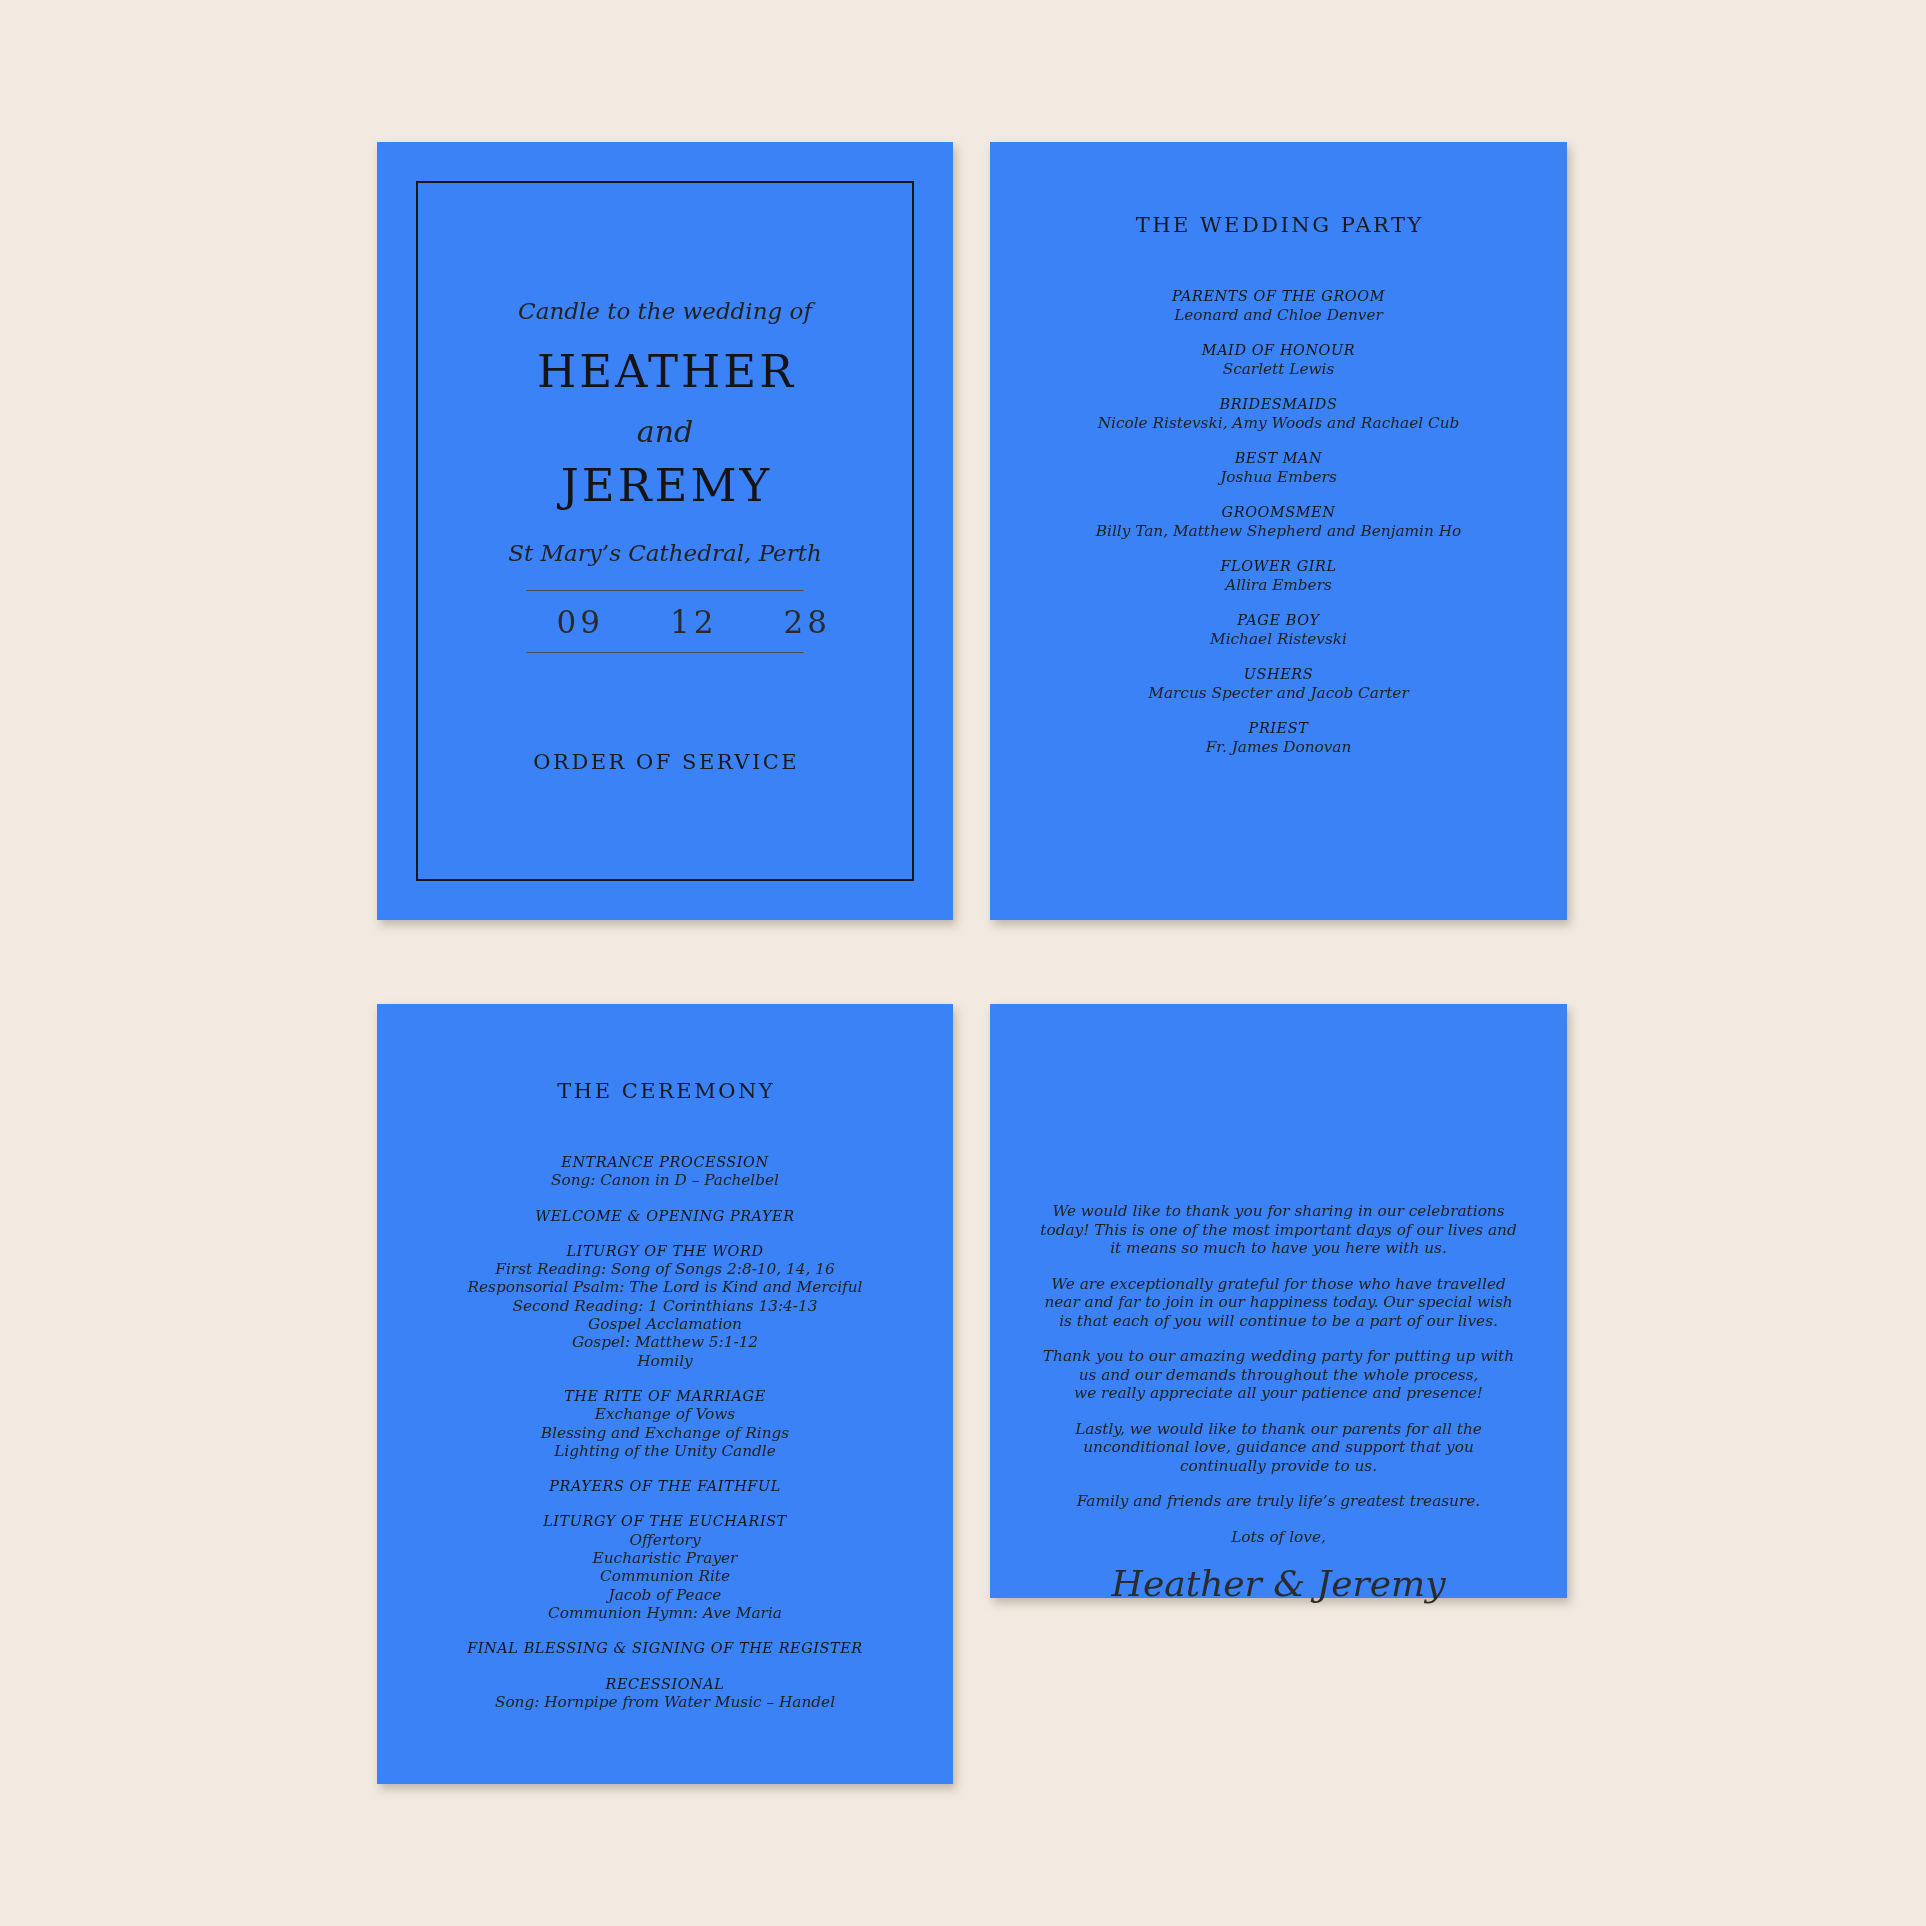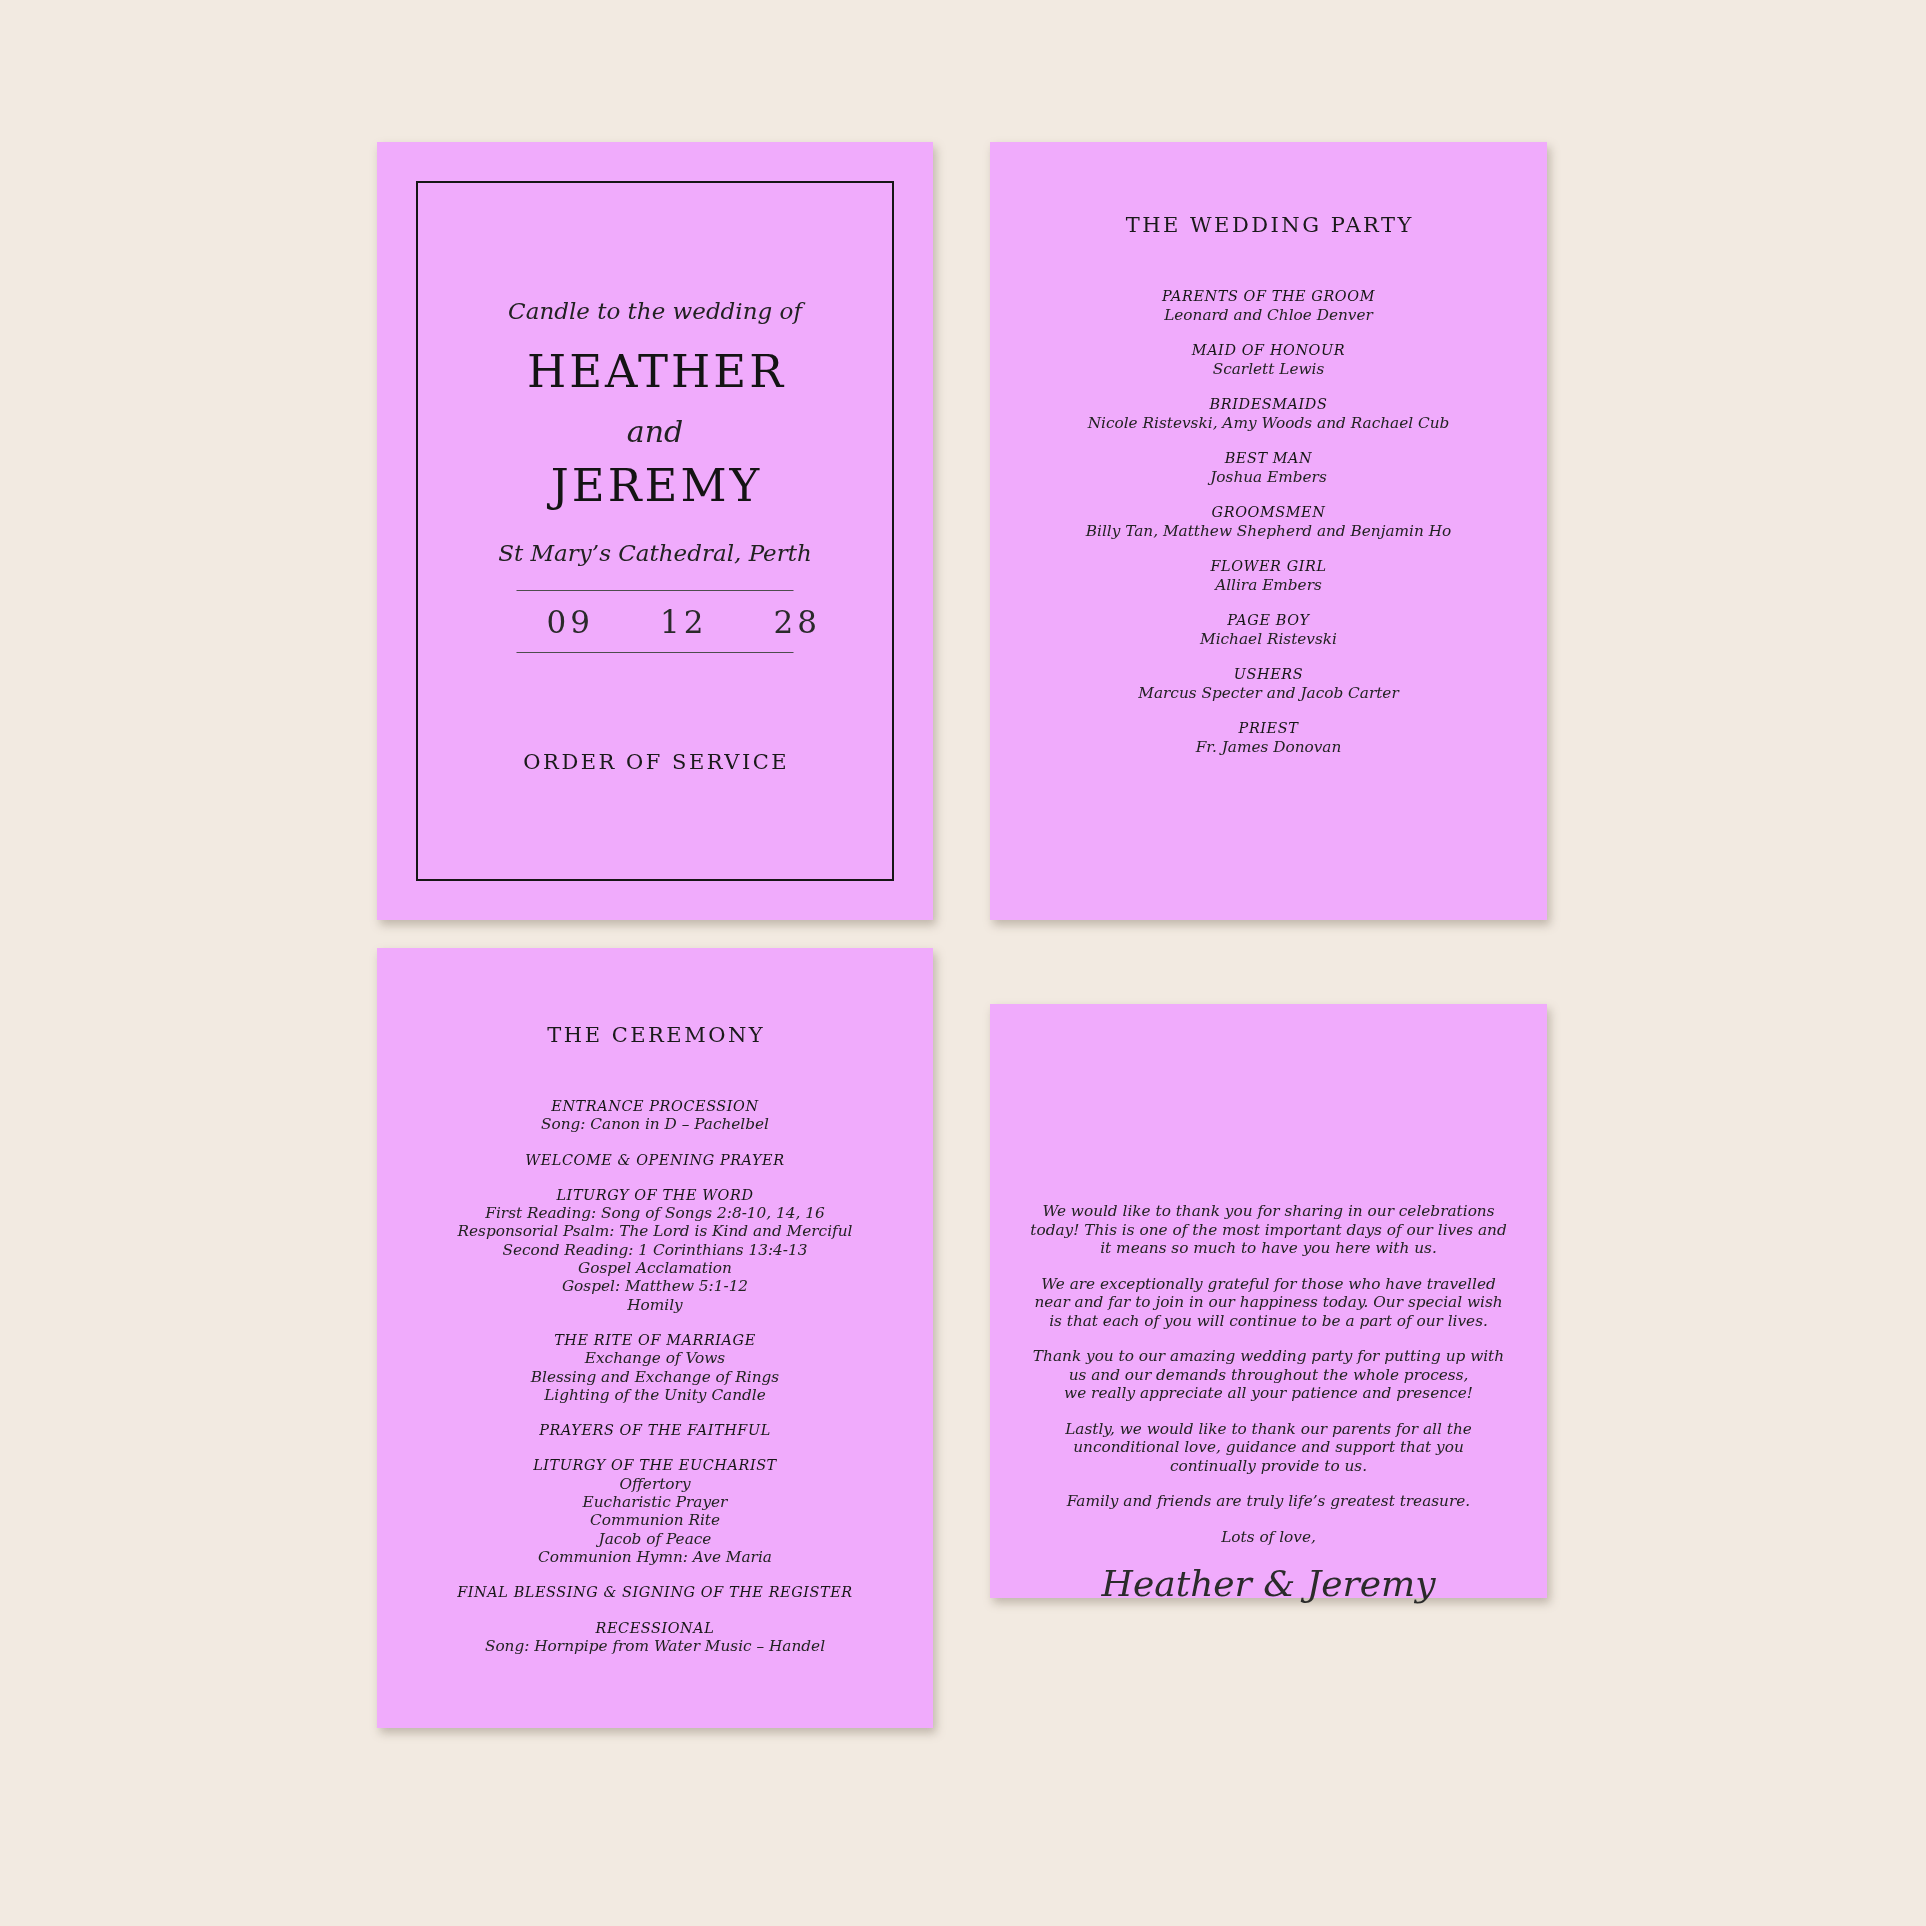"THE WEDDING PARTY" .card { background: #f0abfc -> #3b82f6; padding-left: none -> 20px }
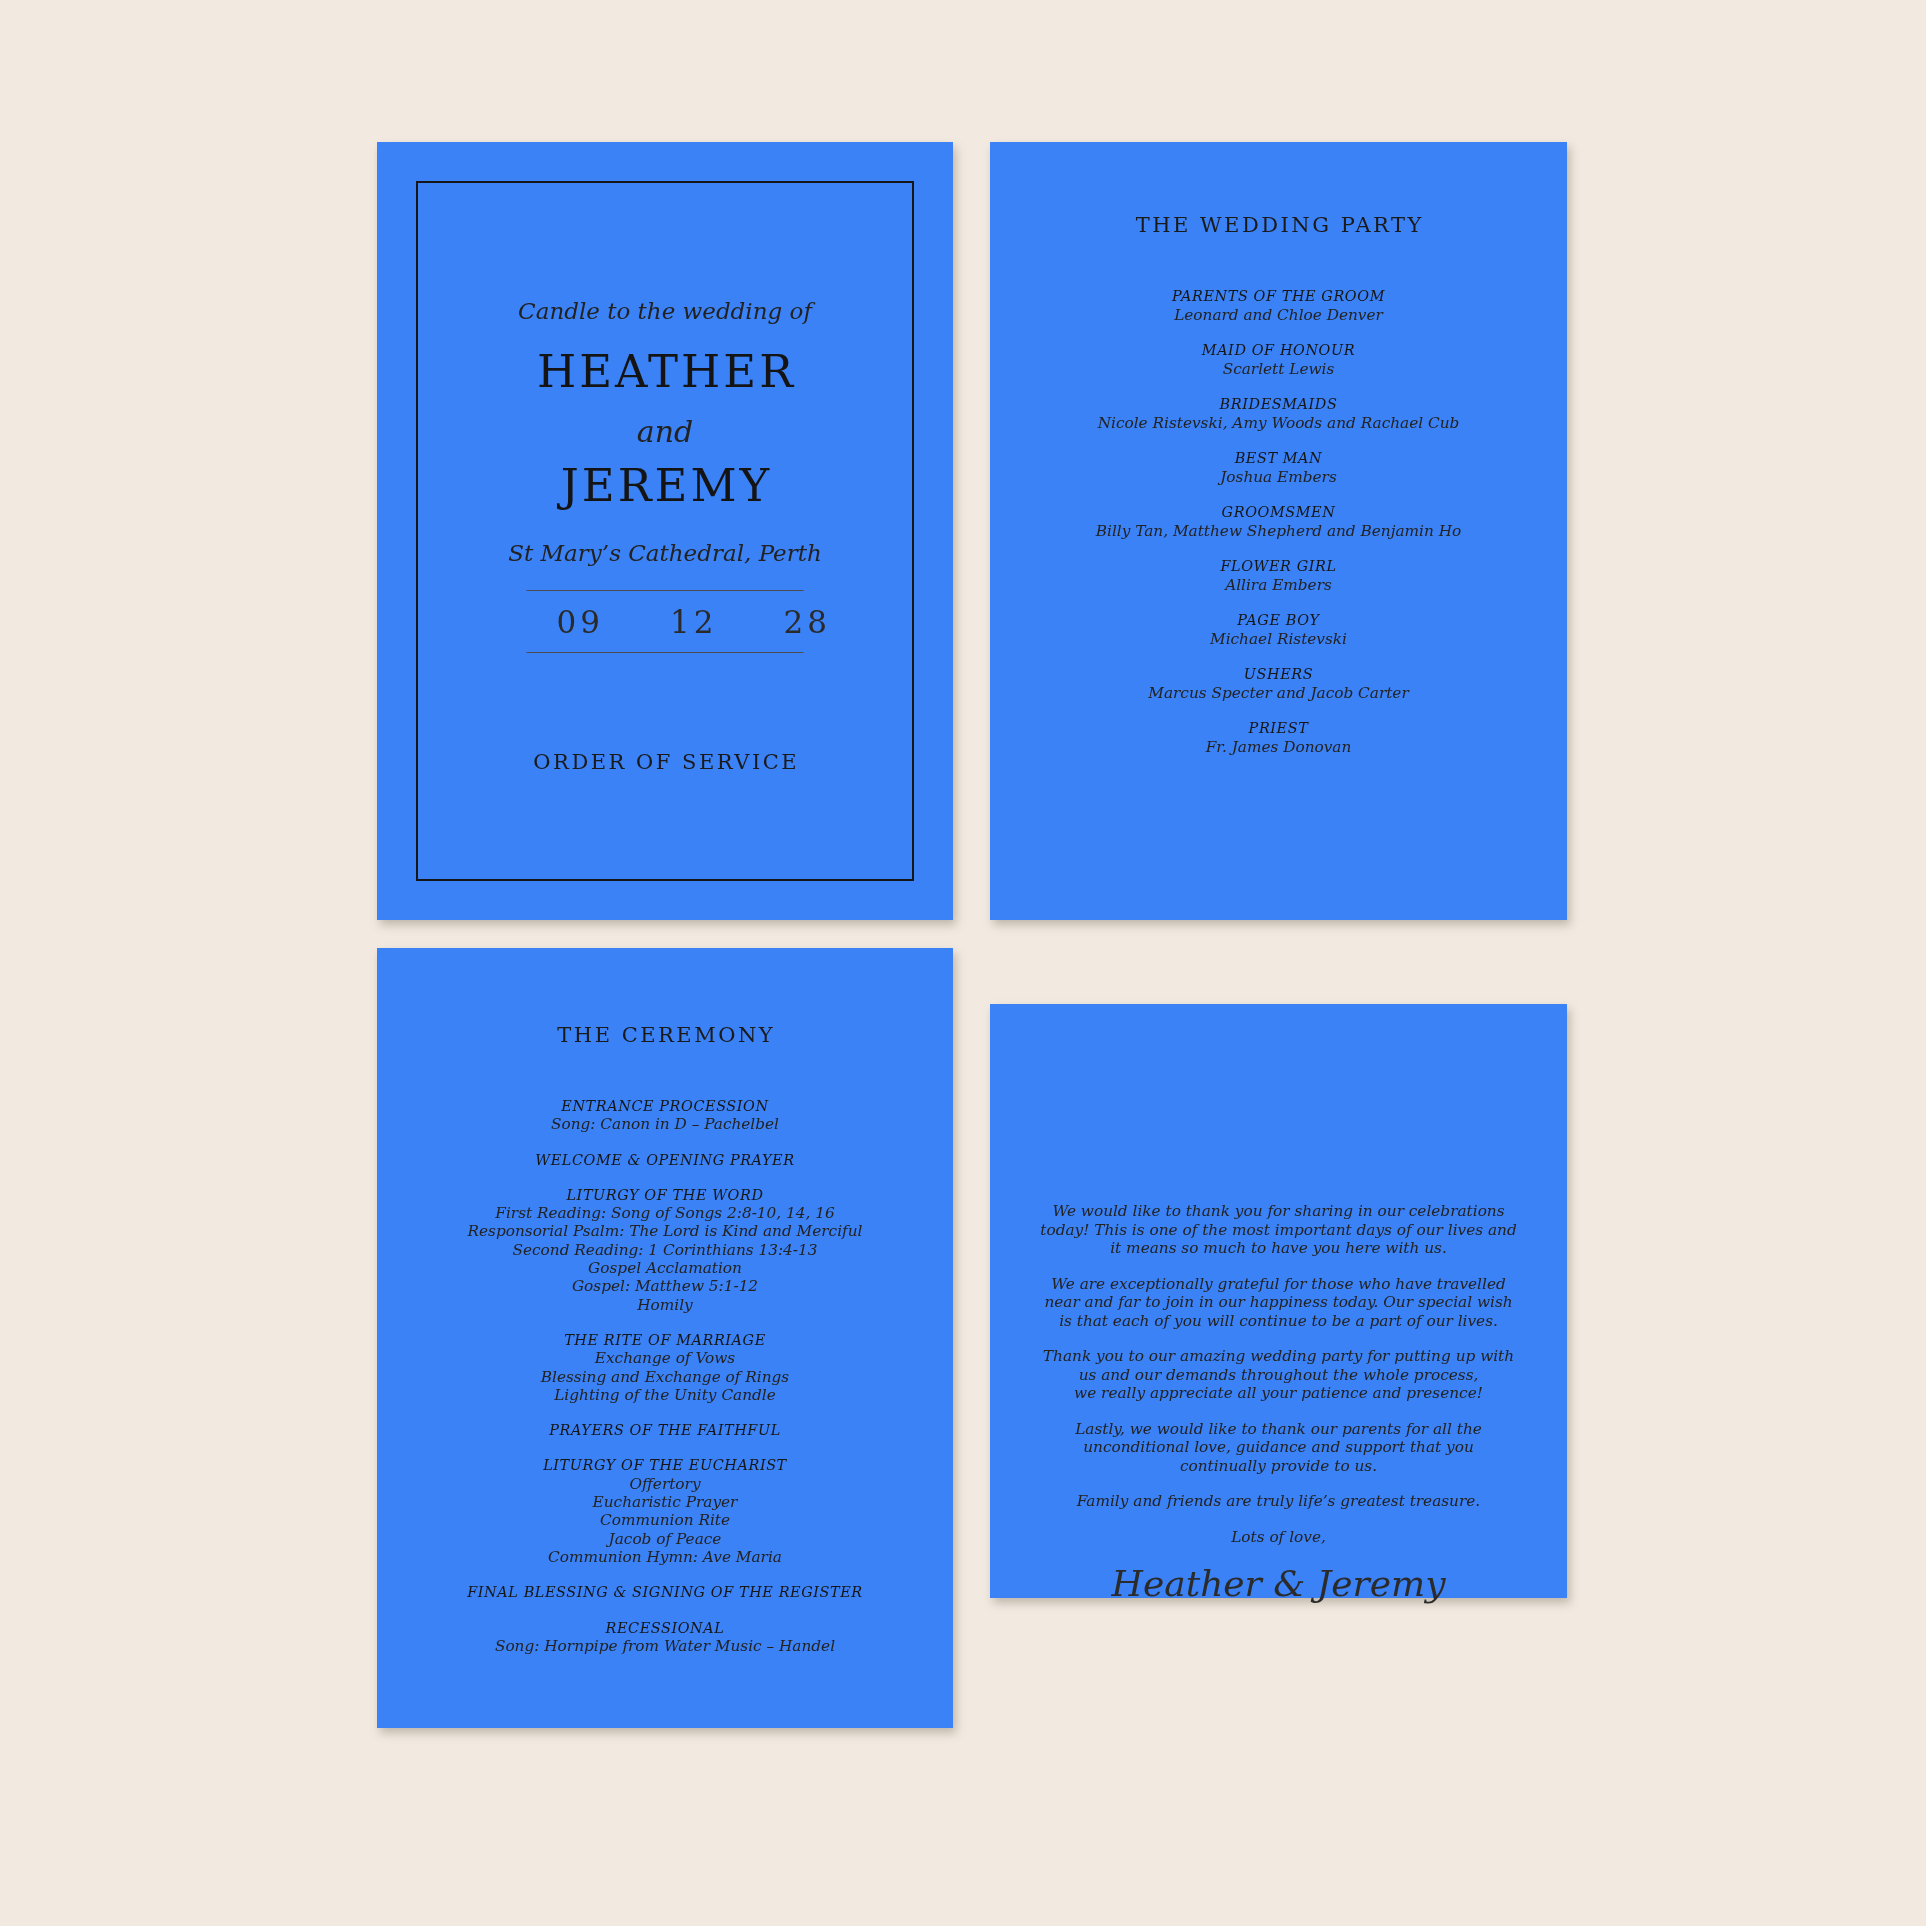"THE CEREMONY" #ceremony-card { top: 948px -> 1004px }
